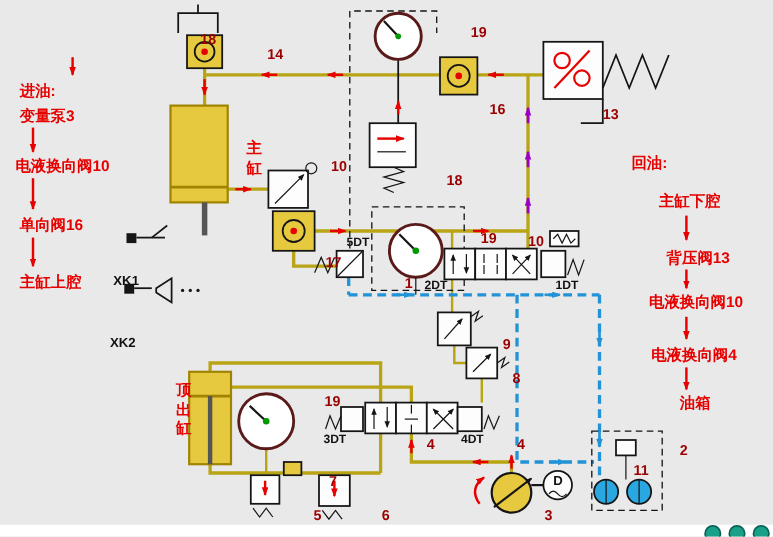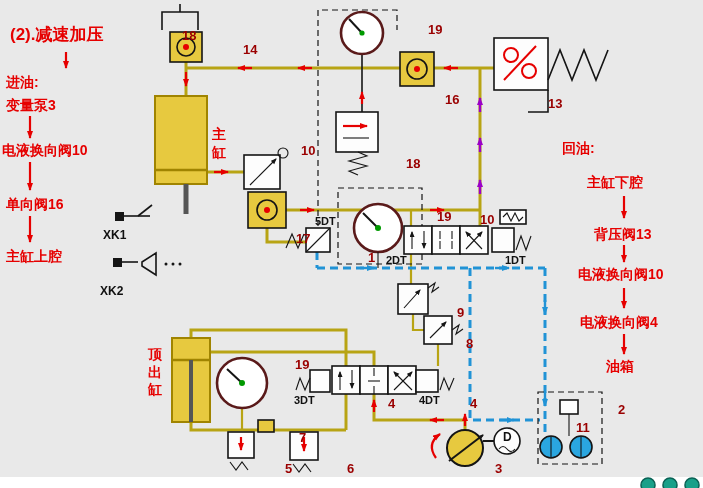"(2).减速加压" div.lbl { html: <div>(2).减速加压</div> -> none }
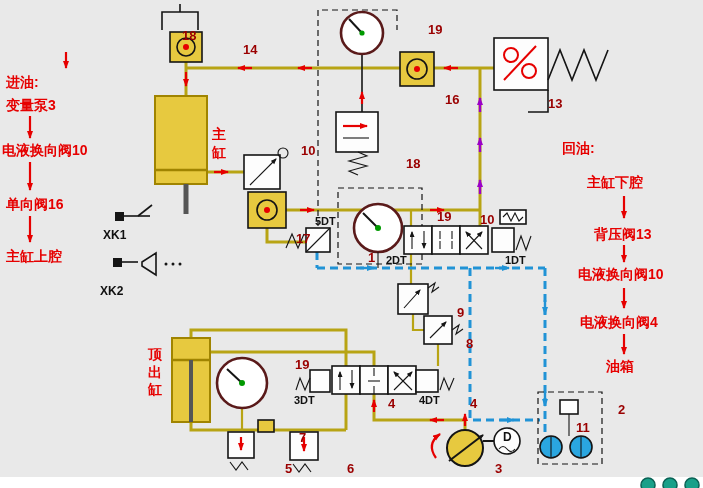"进油:" .red { margin-left: none -> 12px }
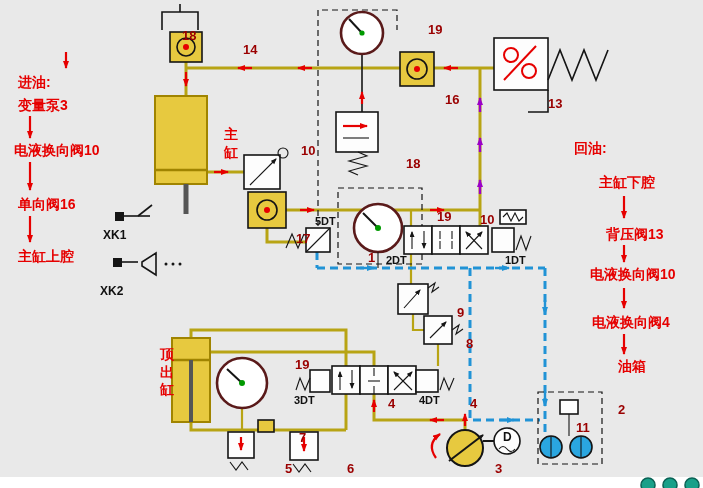"XK1" .xk { margin-top: none -> 20px }
